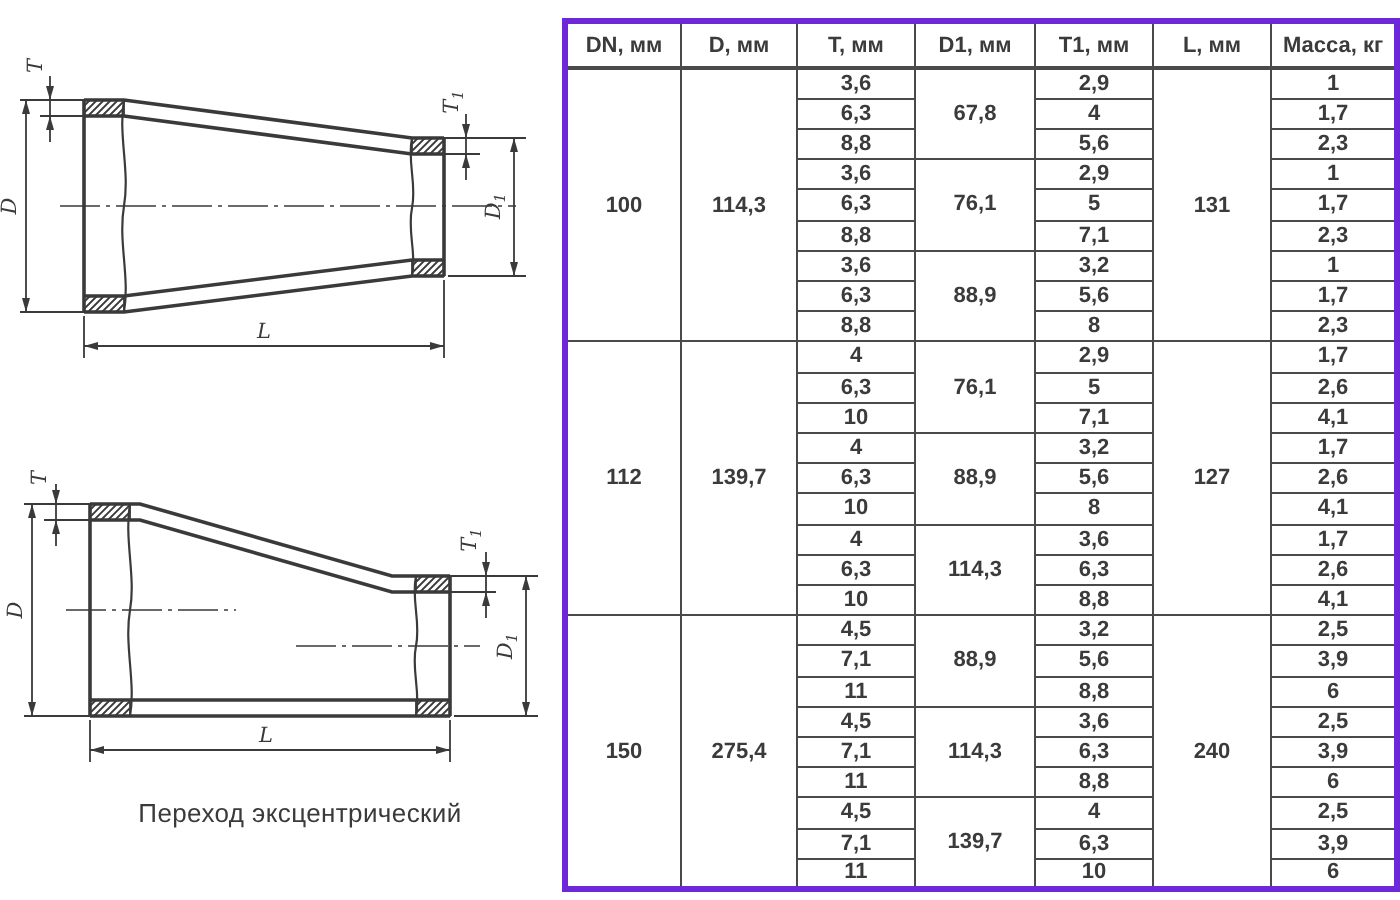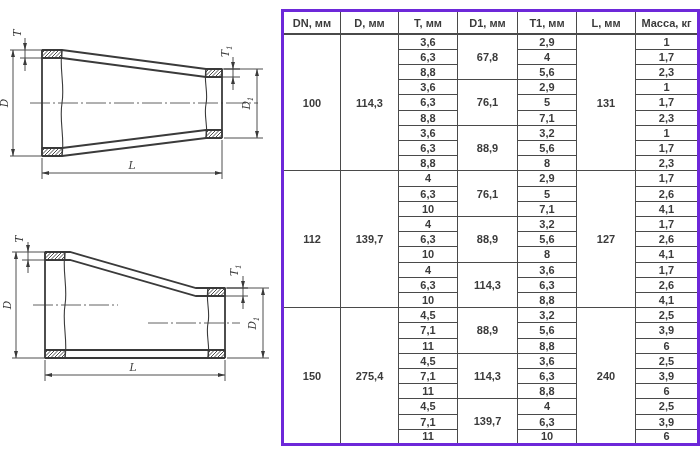"Переход эксцентрический" div.caption { html: none -> <div>Переход эксцентрический</div> }
